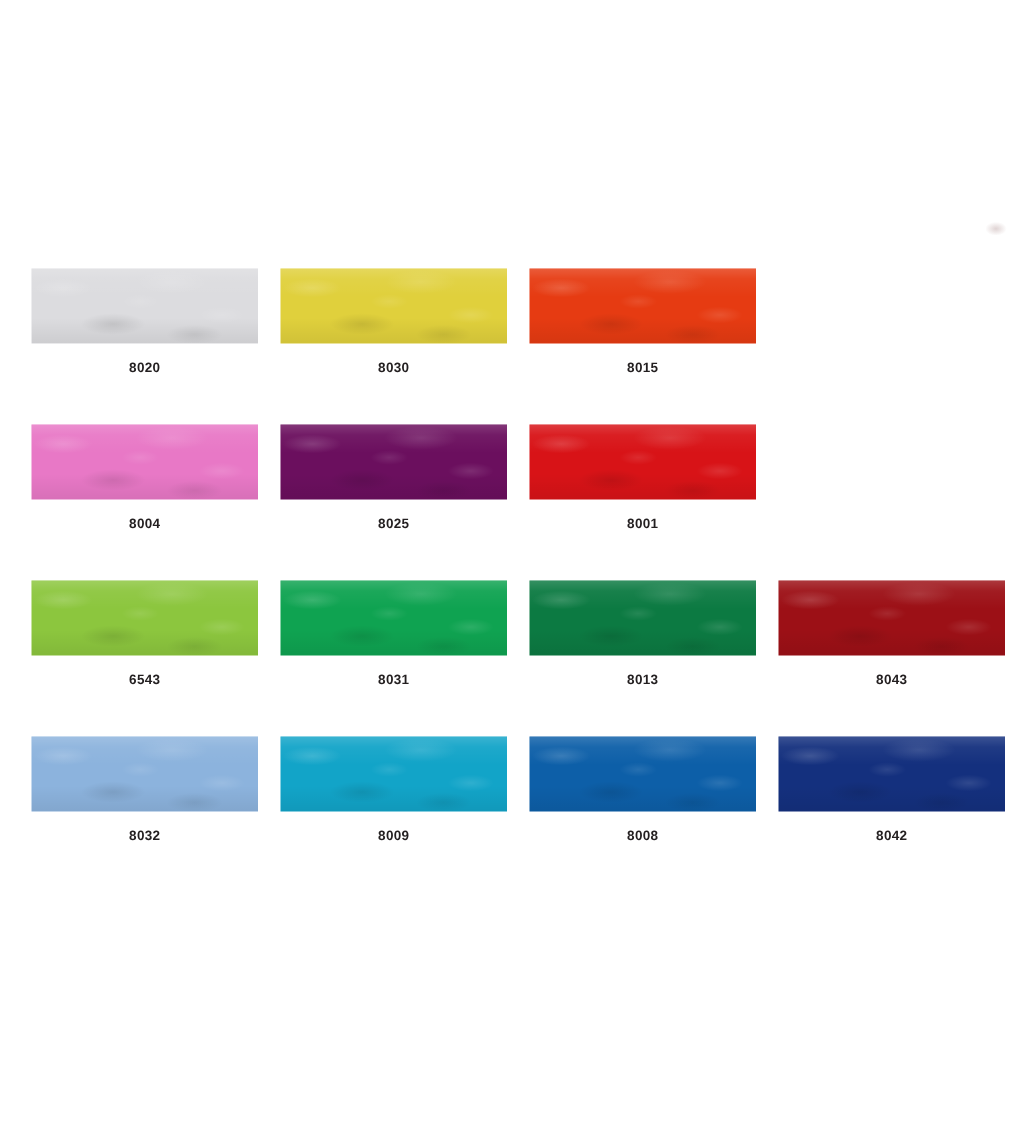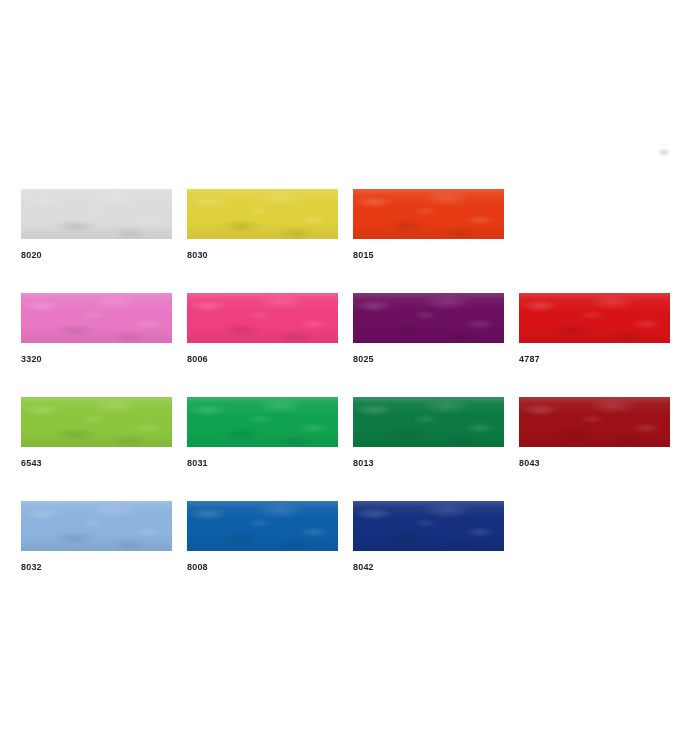"8020" #swatch-grid { text-align: none -> center; top: 189px -> 179px }
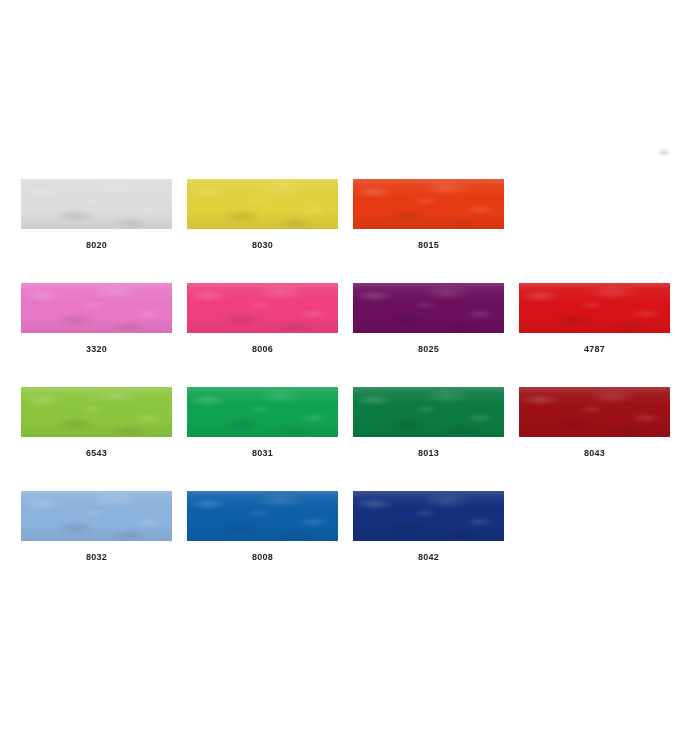"3320" div.swatch-label { text: 3320 -> 8004 }
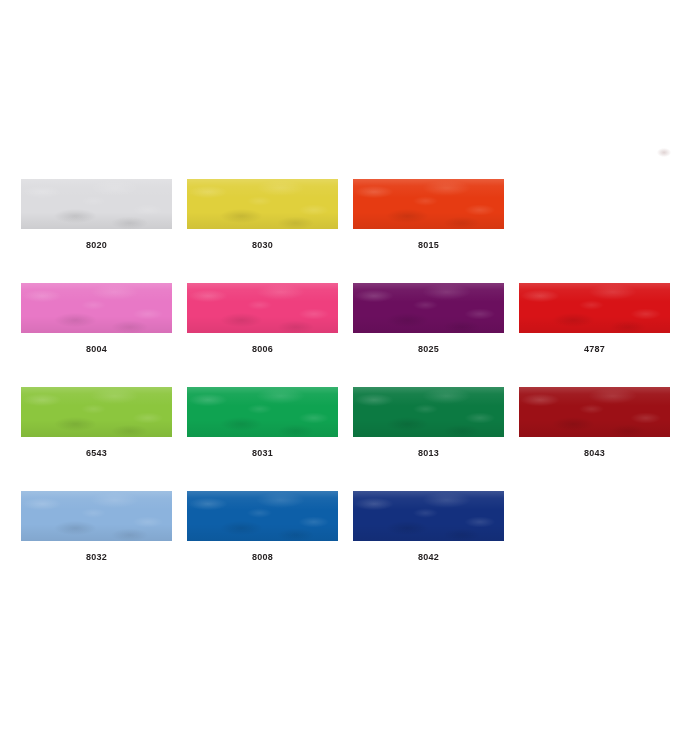"8006" div.swatch-cell { html: <div> <div></div> <div>8006</div> </div> -> none }
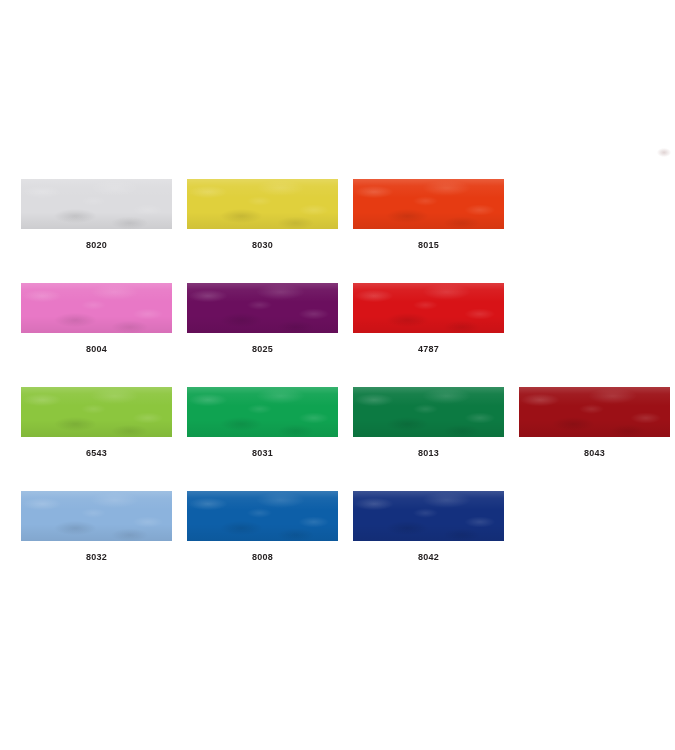"4787" div.swatch-label { text: 4787 -> 8001 }
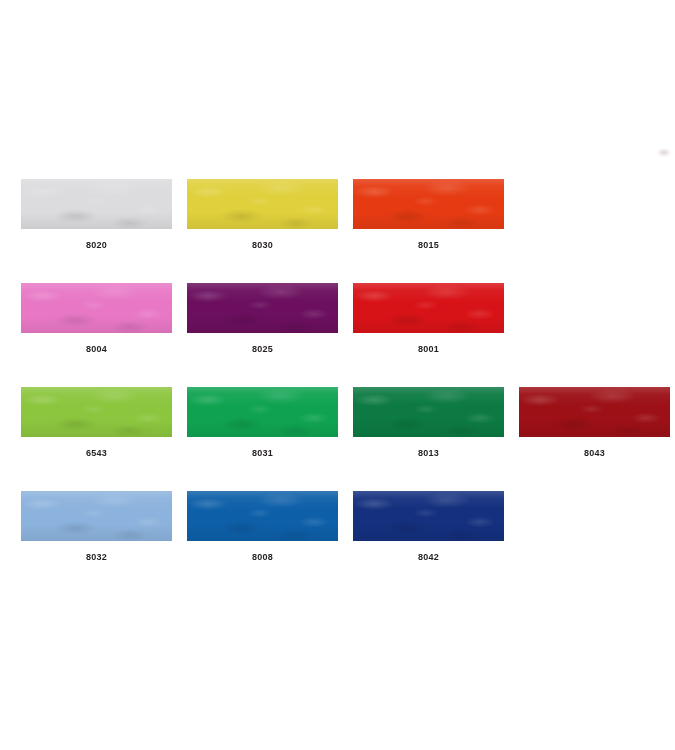"8009" div.swatch-cell { html: none -> <div> <div></div> <div>8009</div> </div> }
